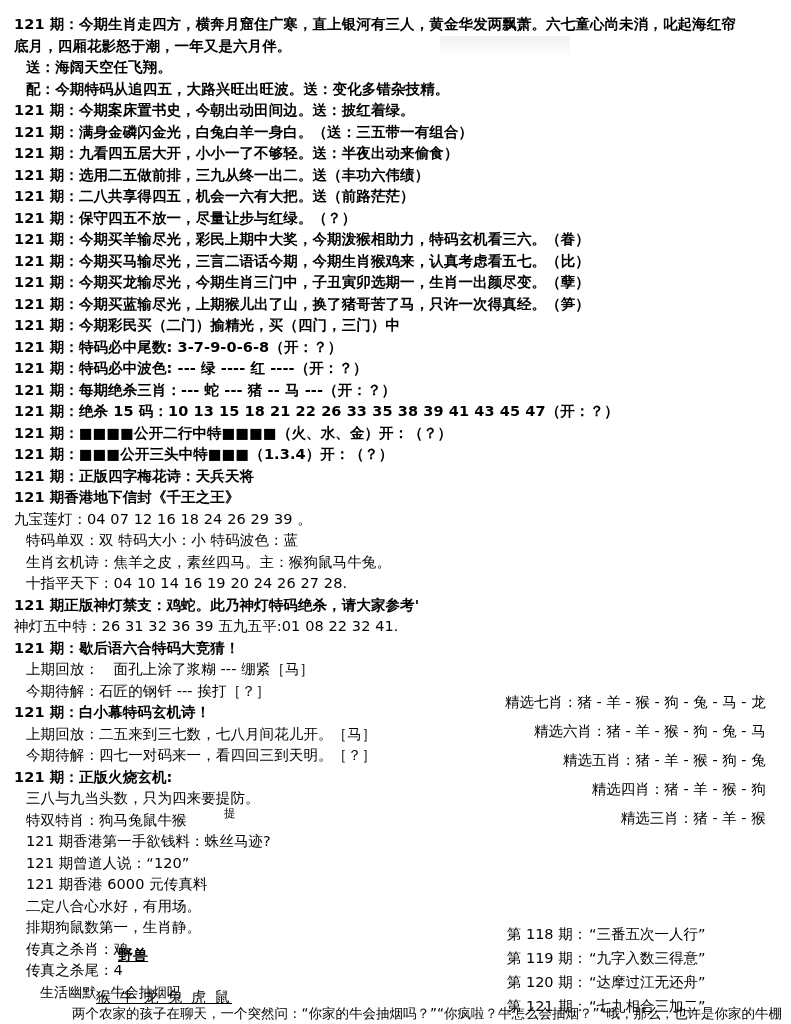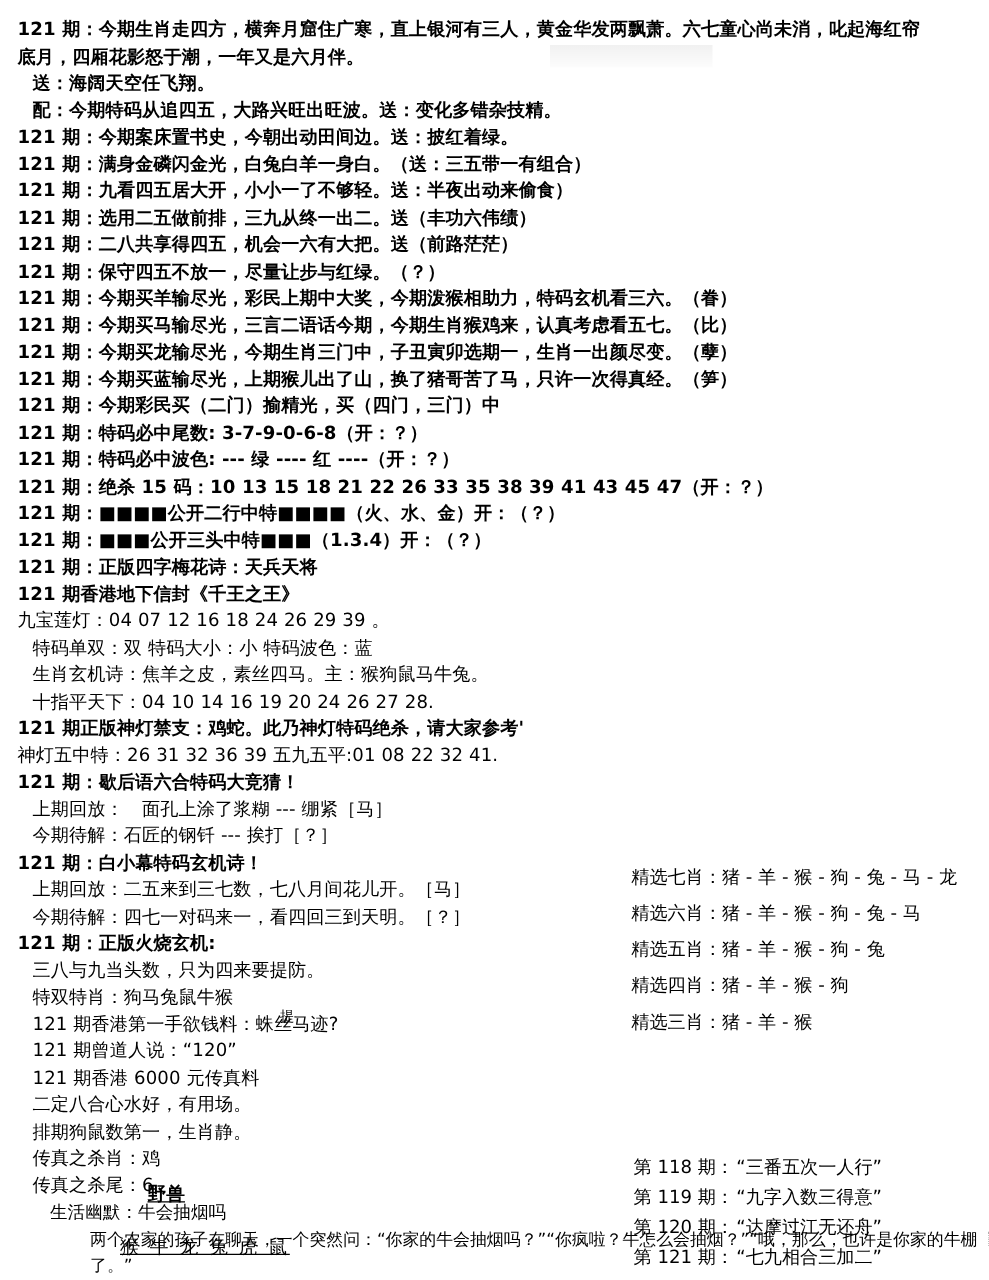"121 期：每期绝杀三肖：--- 蛇 --- 猪" div.line { html: none -> <div>121 期：每期绝杀三肖：--- 蛇 --- 猪 -- 马 ---（开：？）</div> }
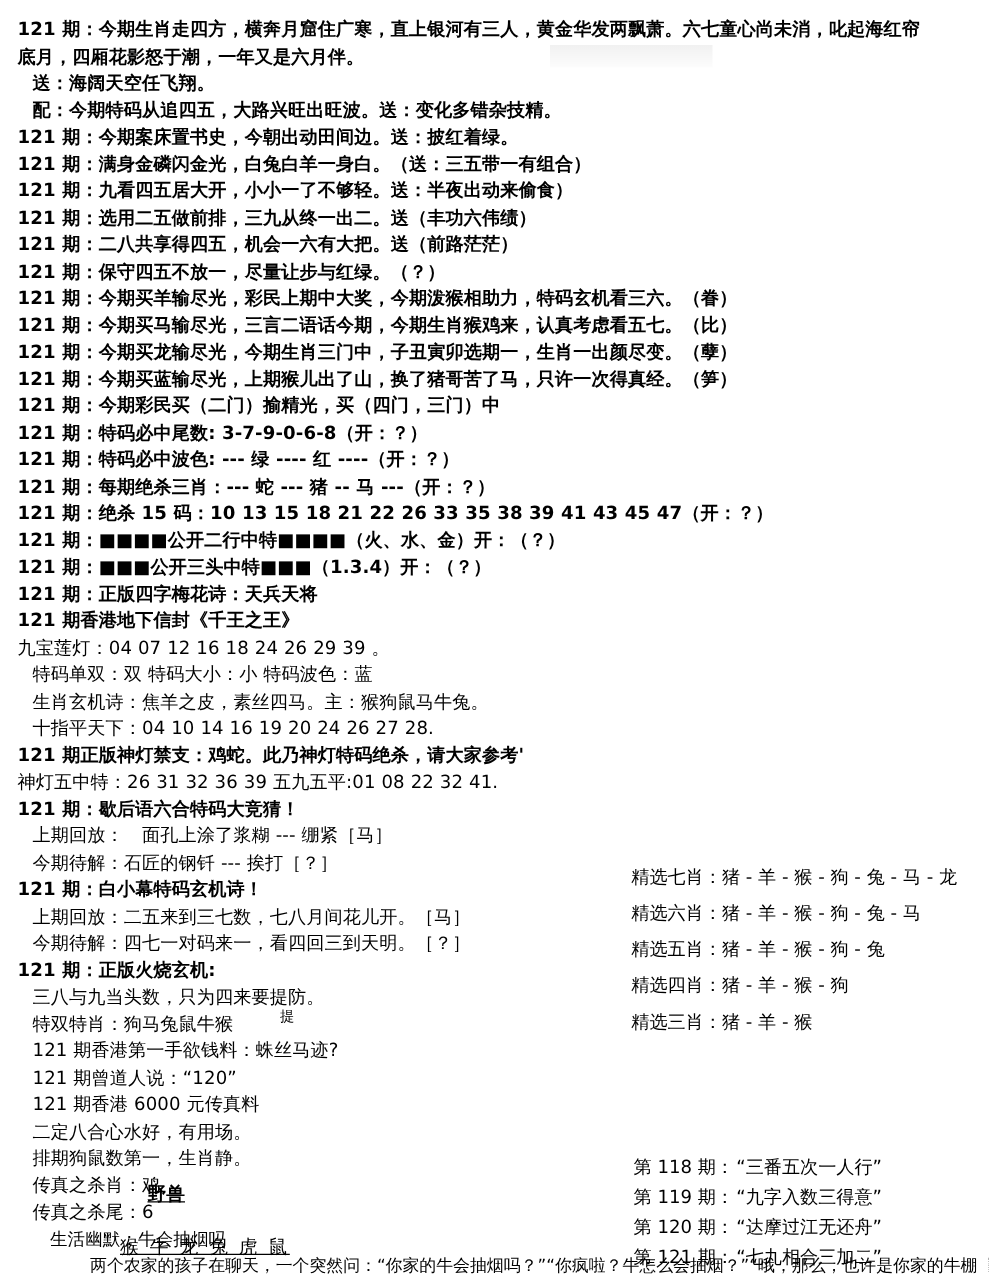"精选七肖：猪 - 羊 - 猴" .right-jing div { text-align: none -> right }
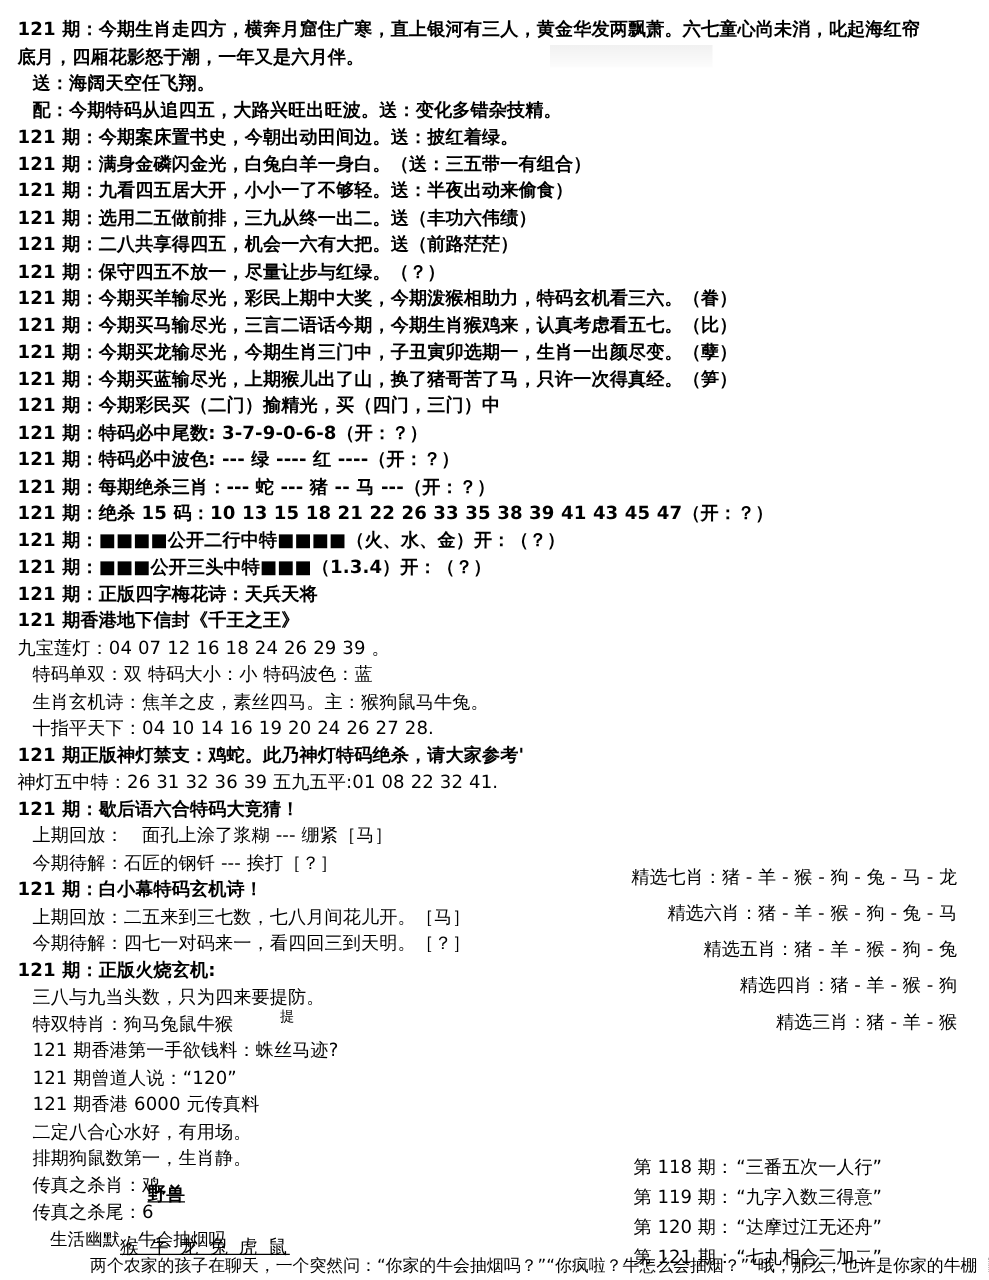"传真之杀尾：6" div.line { text: 6 -> 4 }
